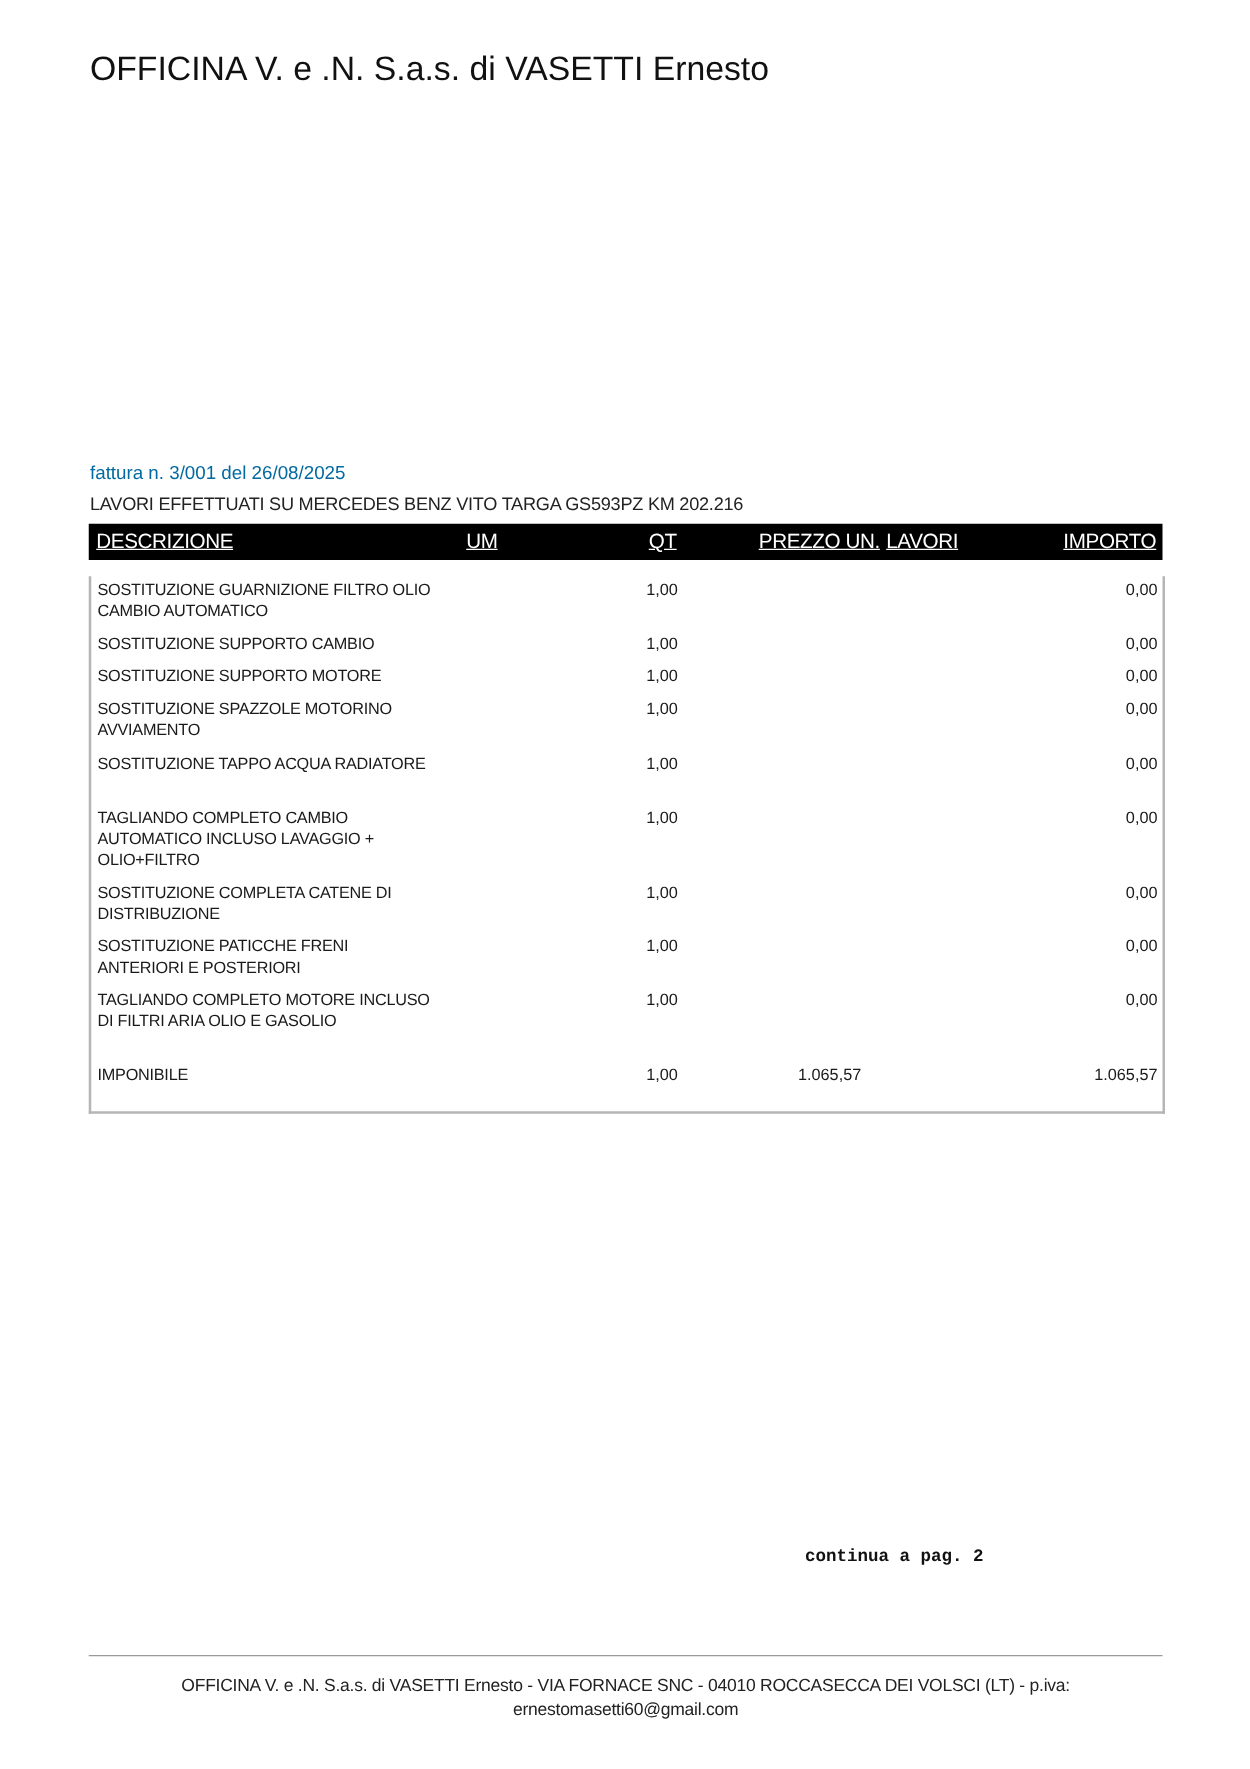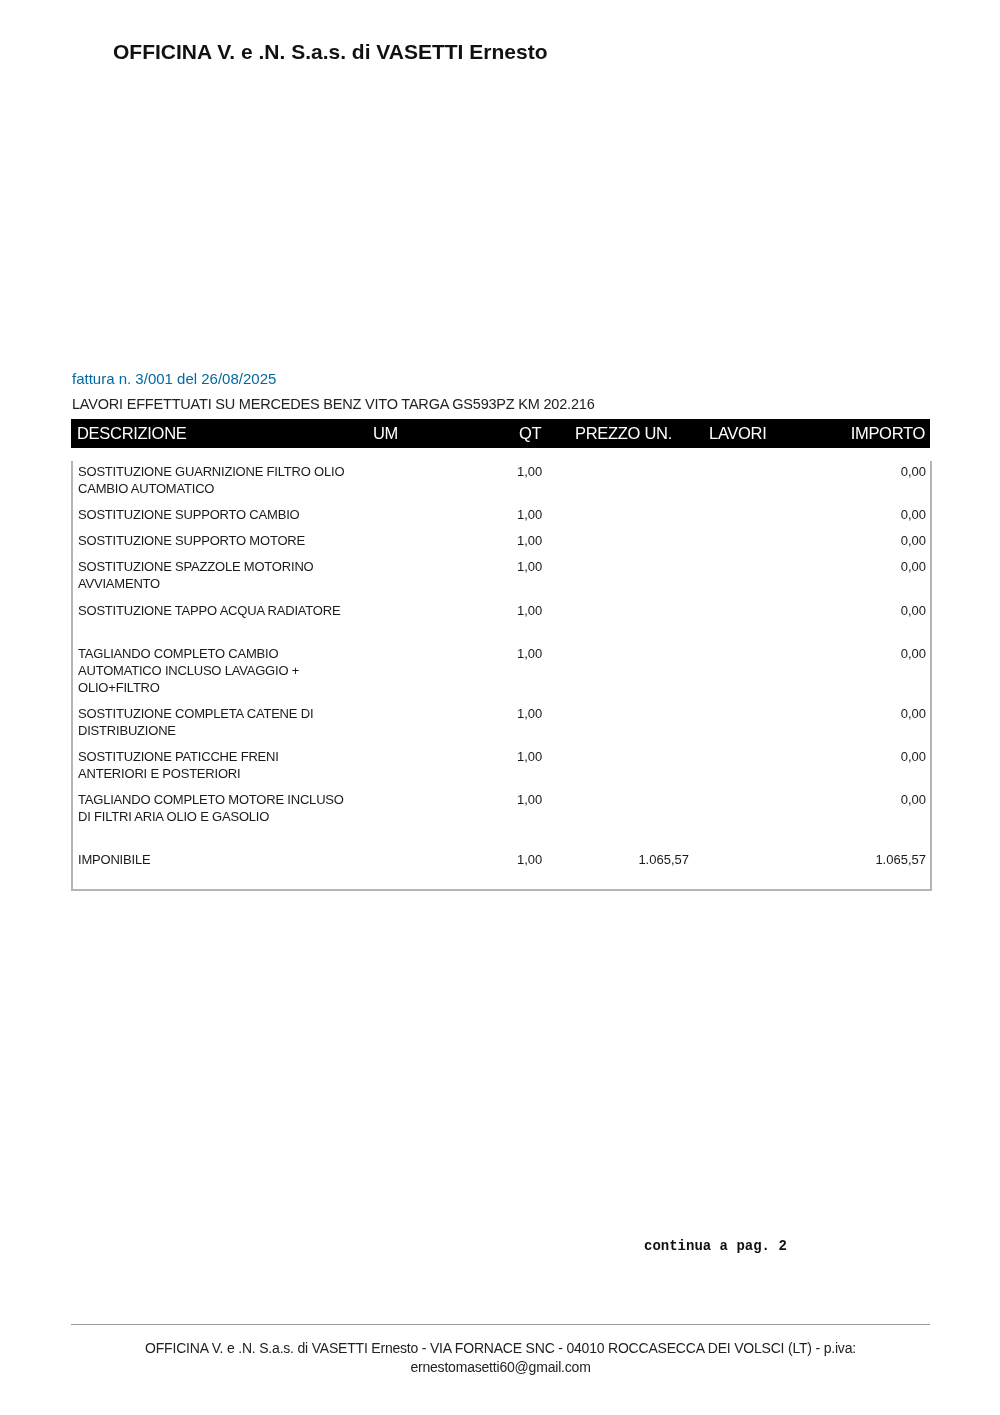"OFFICINA V. e .N. S.a.s. di VASETTI Ernesto" .company-title { font-size: 21px -> 27px; font-weight: bold -> normal; margin-left: 41px -> none }
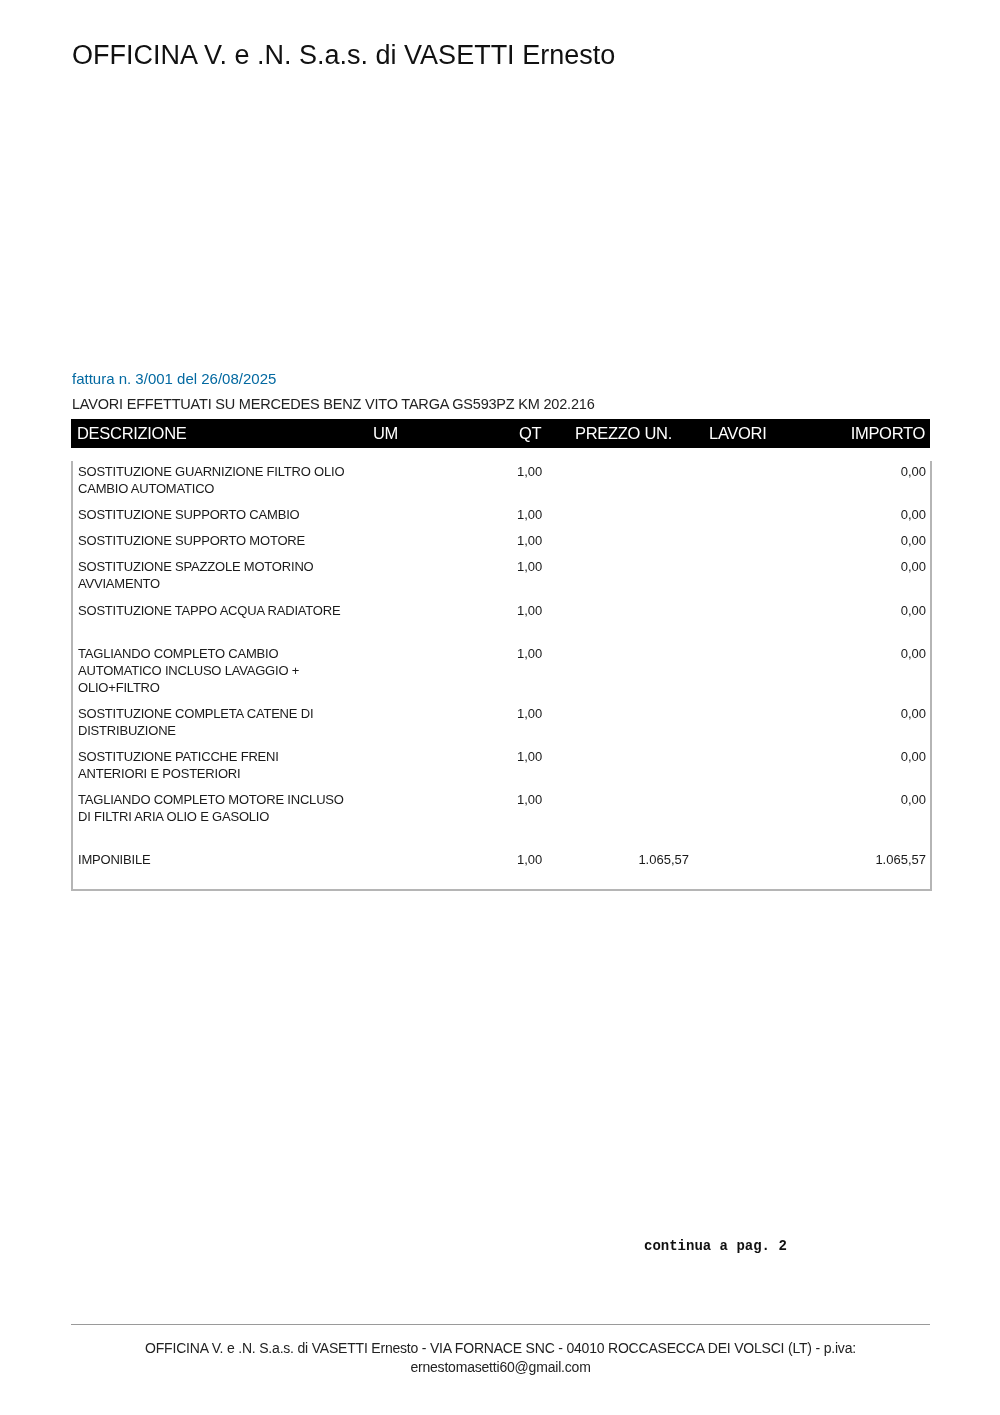"DESCRIZIONE" .table-header span { text-decoration: none -> underline }
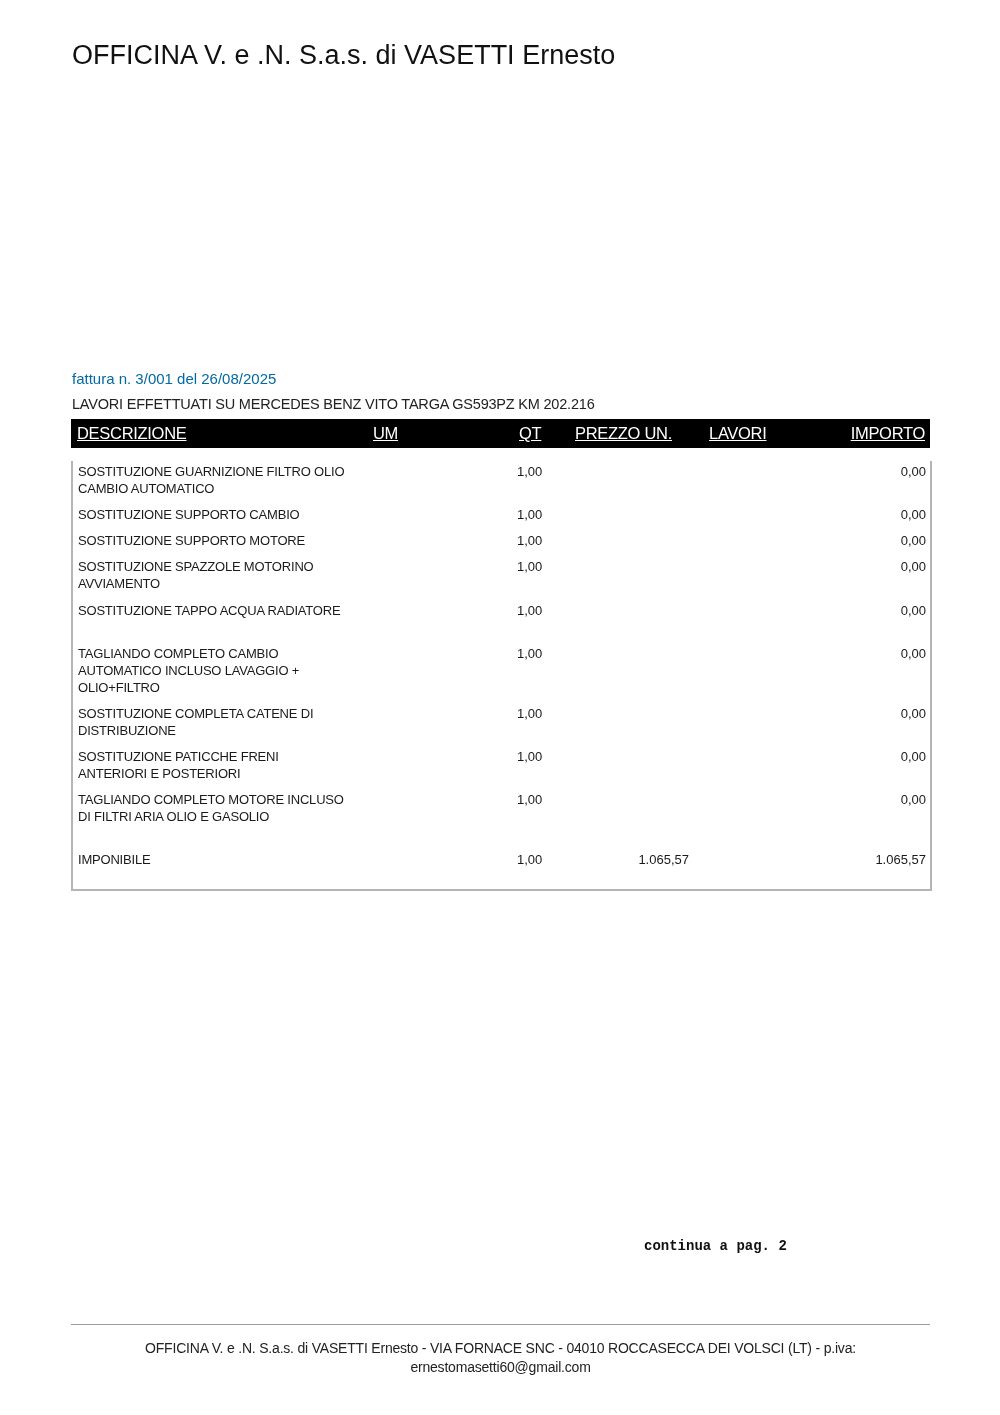"PREZZO UN." .th-prezzo { left: 504px -> 536px }
